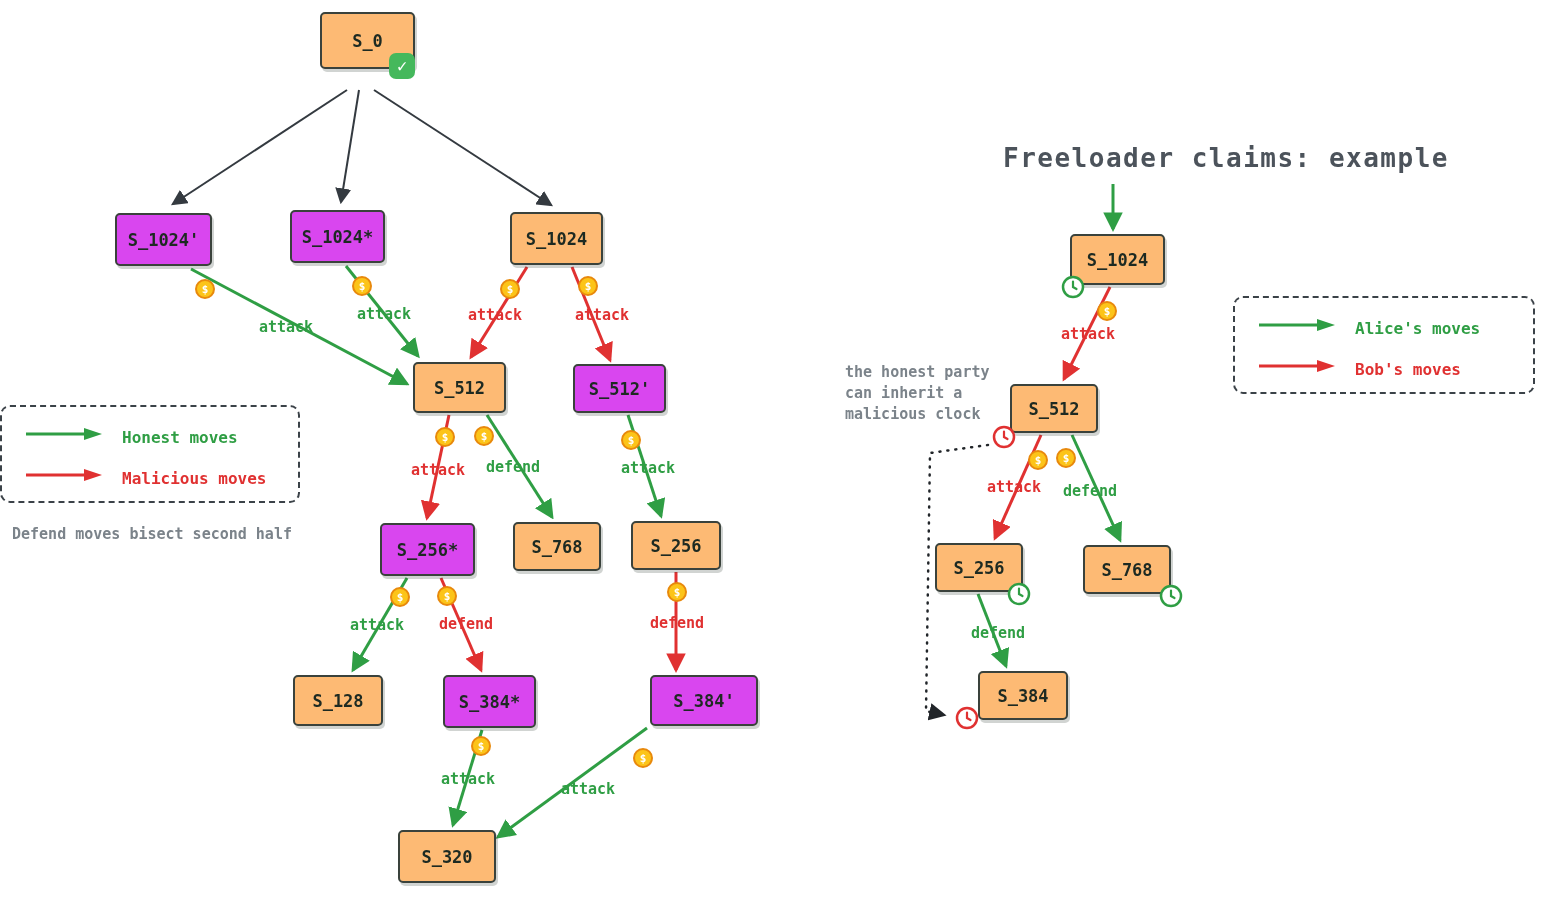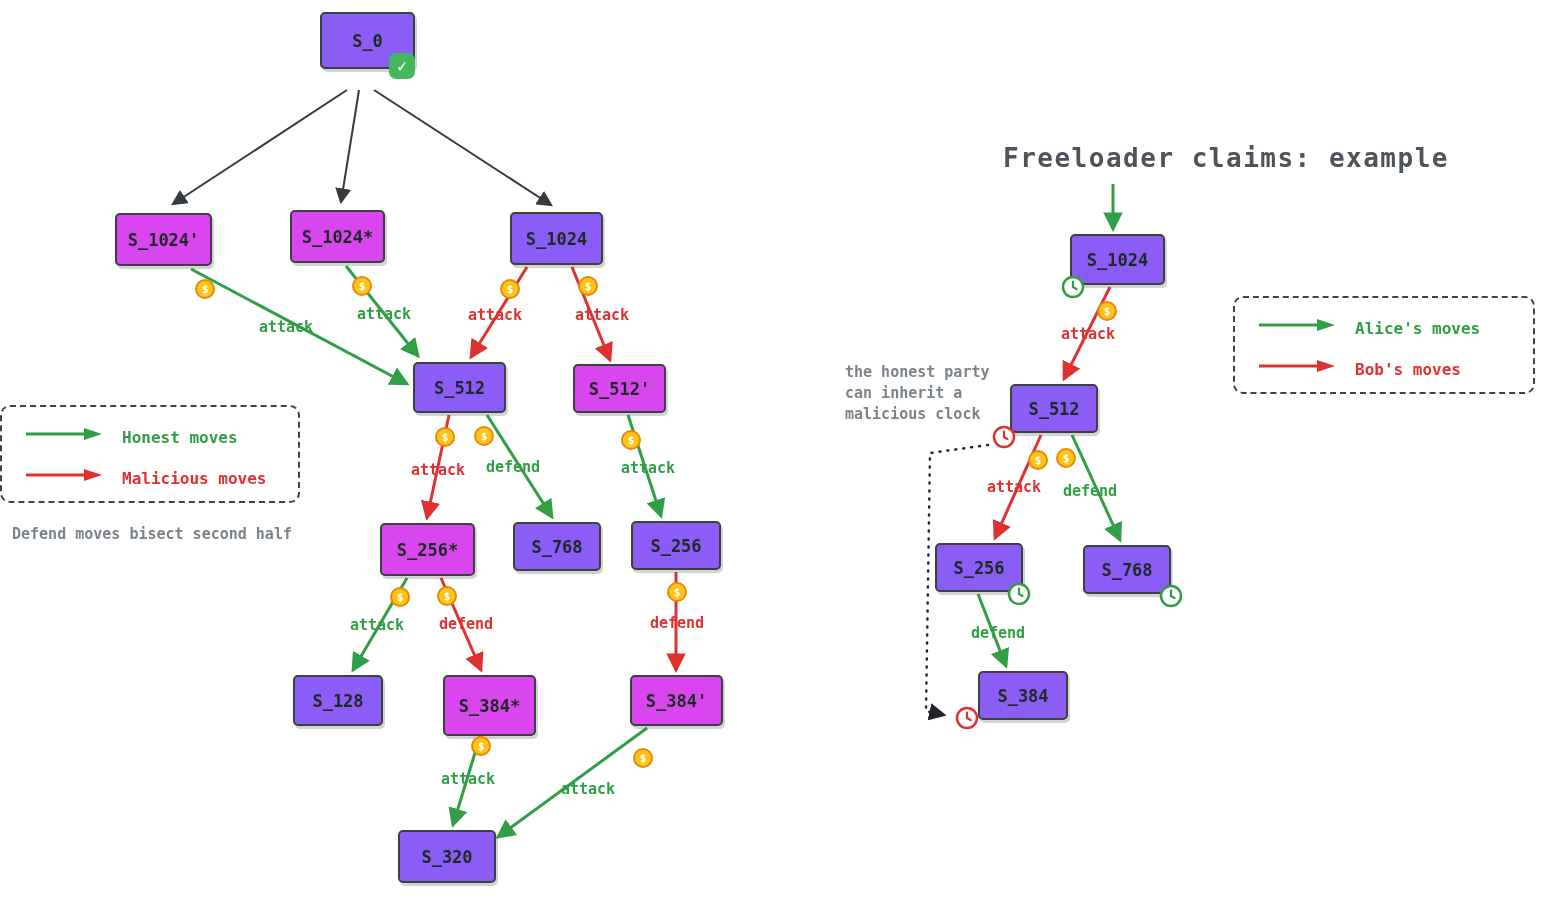"S_0" .node.green { background: #8b5cf6 -> #fdba74 }
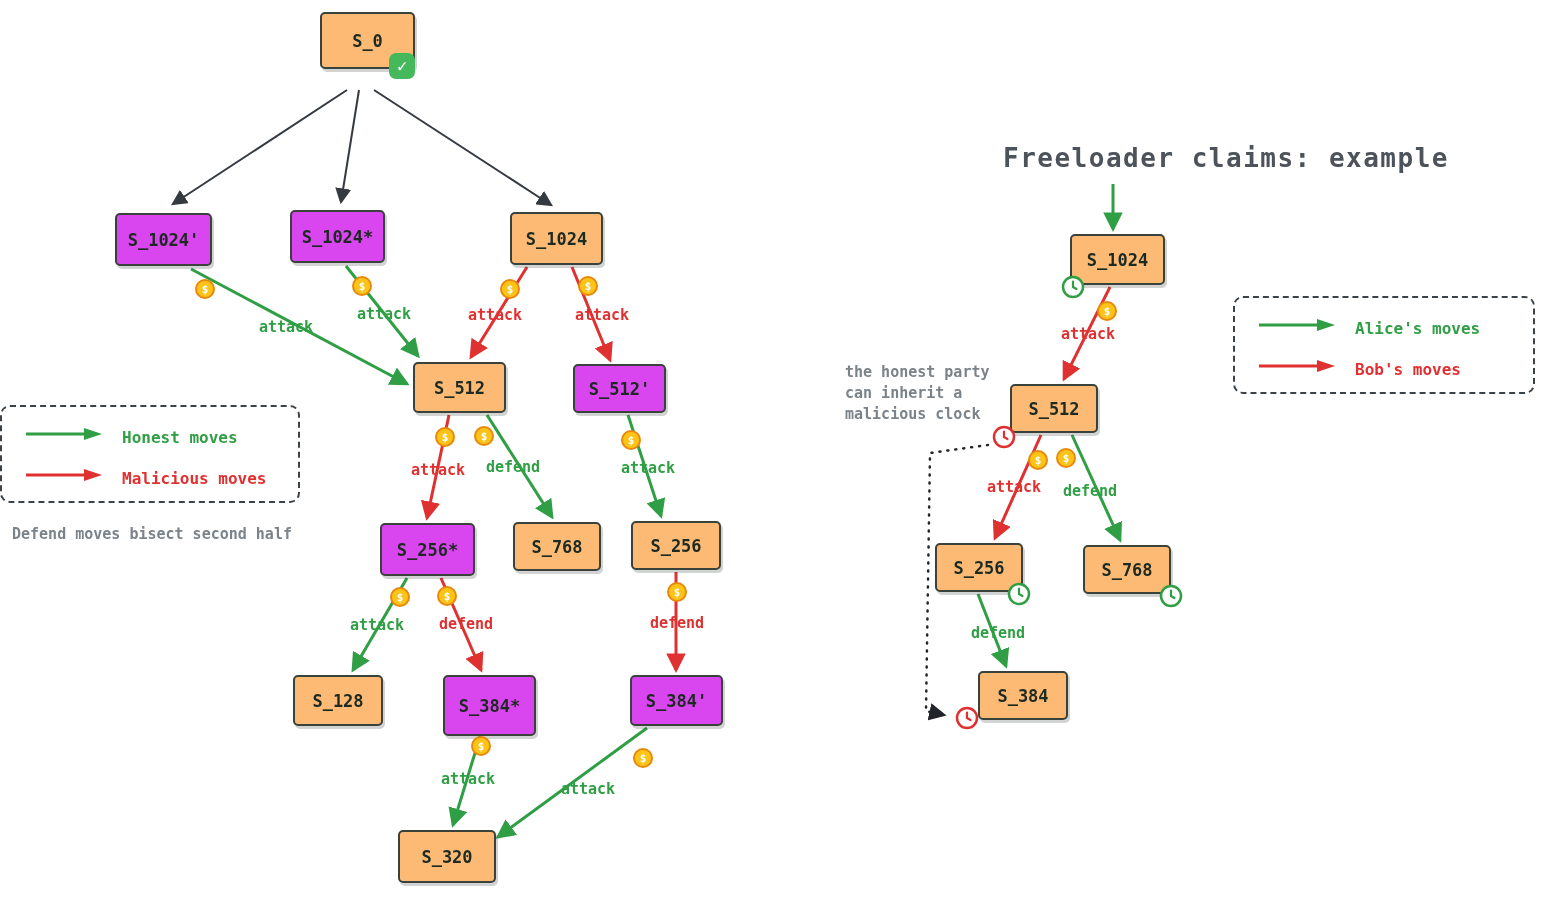"S_384*" div.node { height: 61px -> 53px }
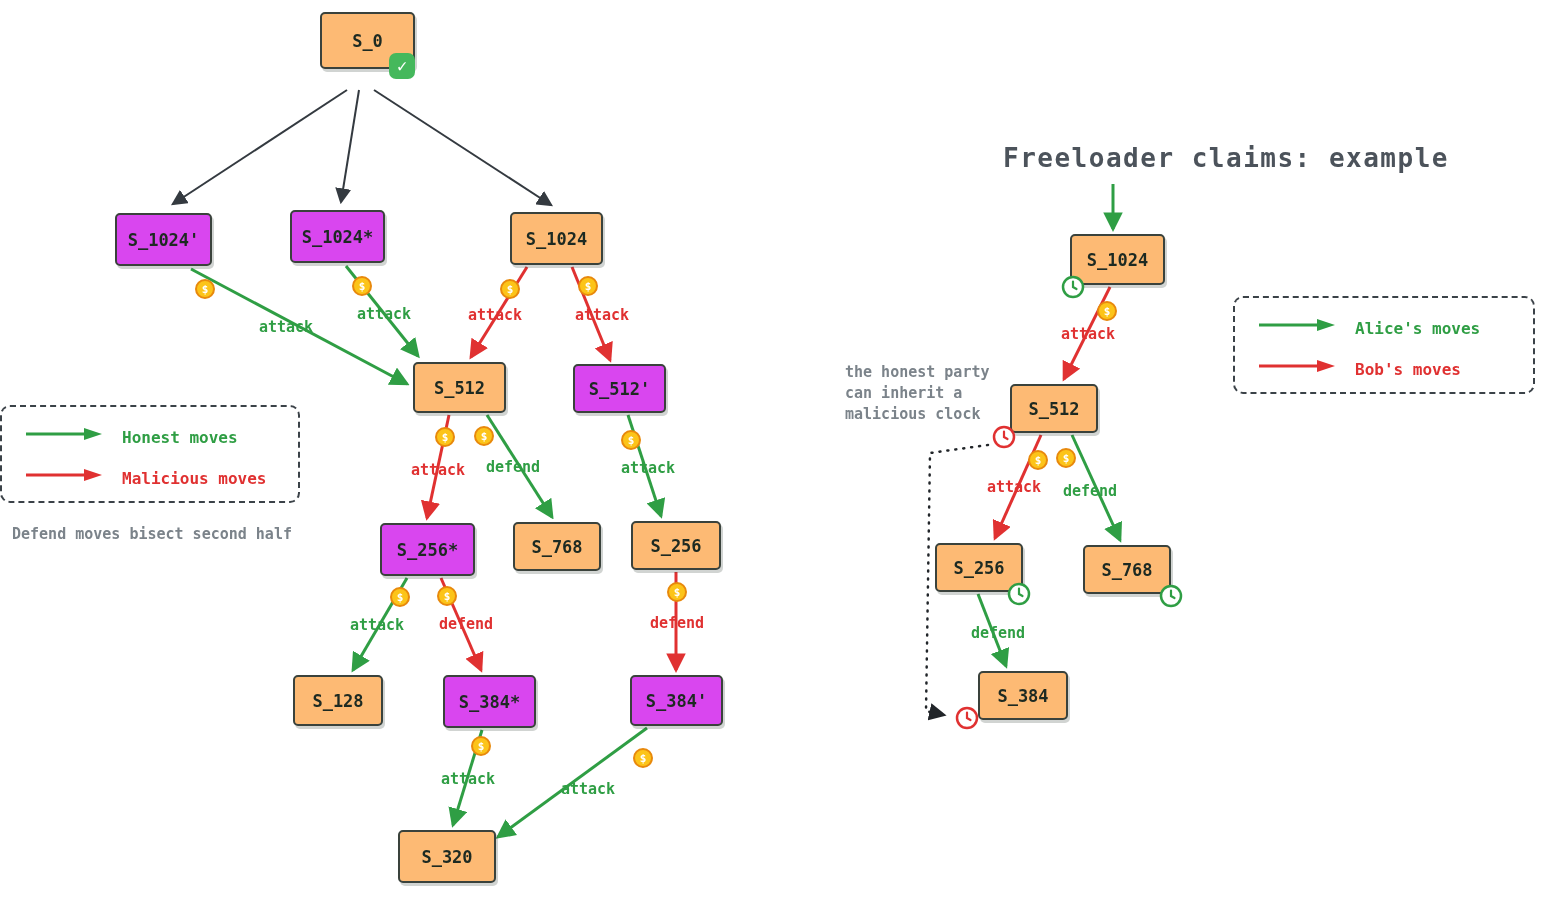"S_384'" div.node { left: 630px -> 650px; width: 93px -> 108px }
